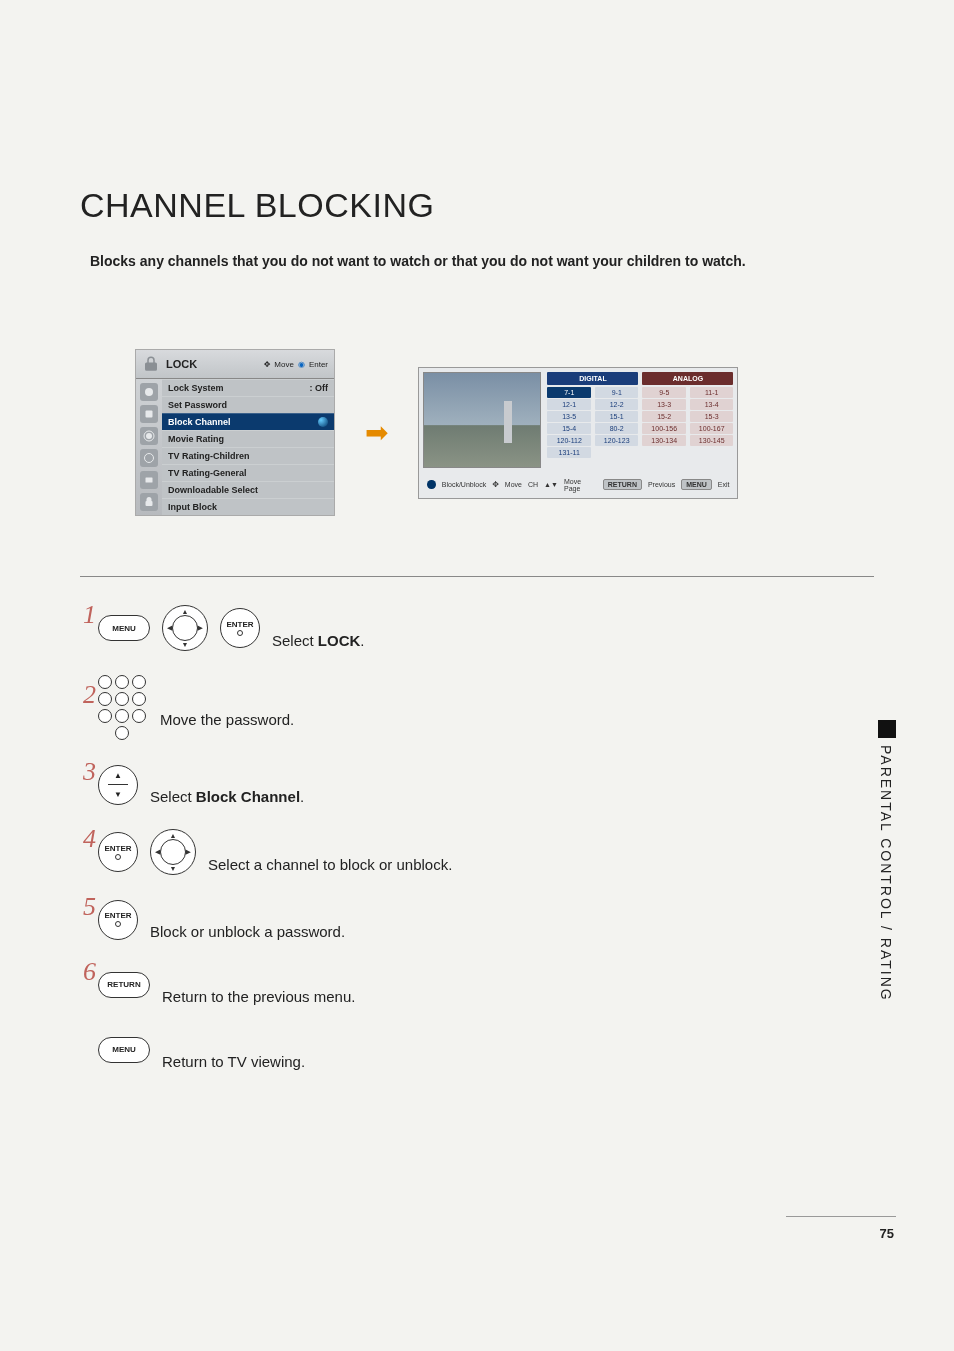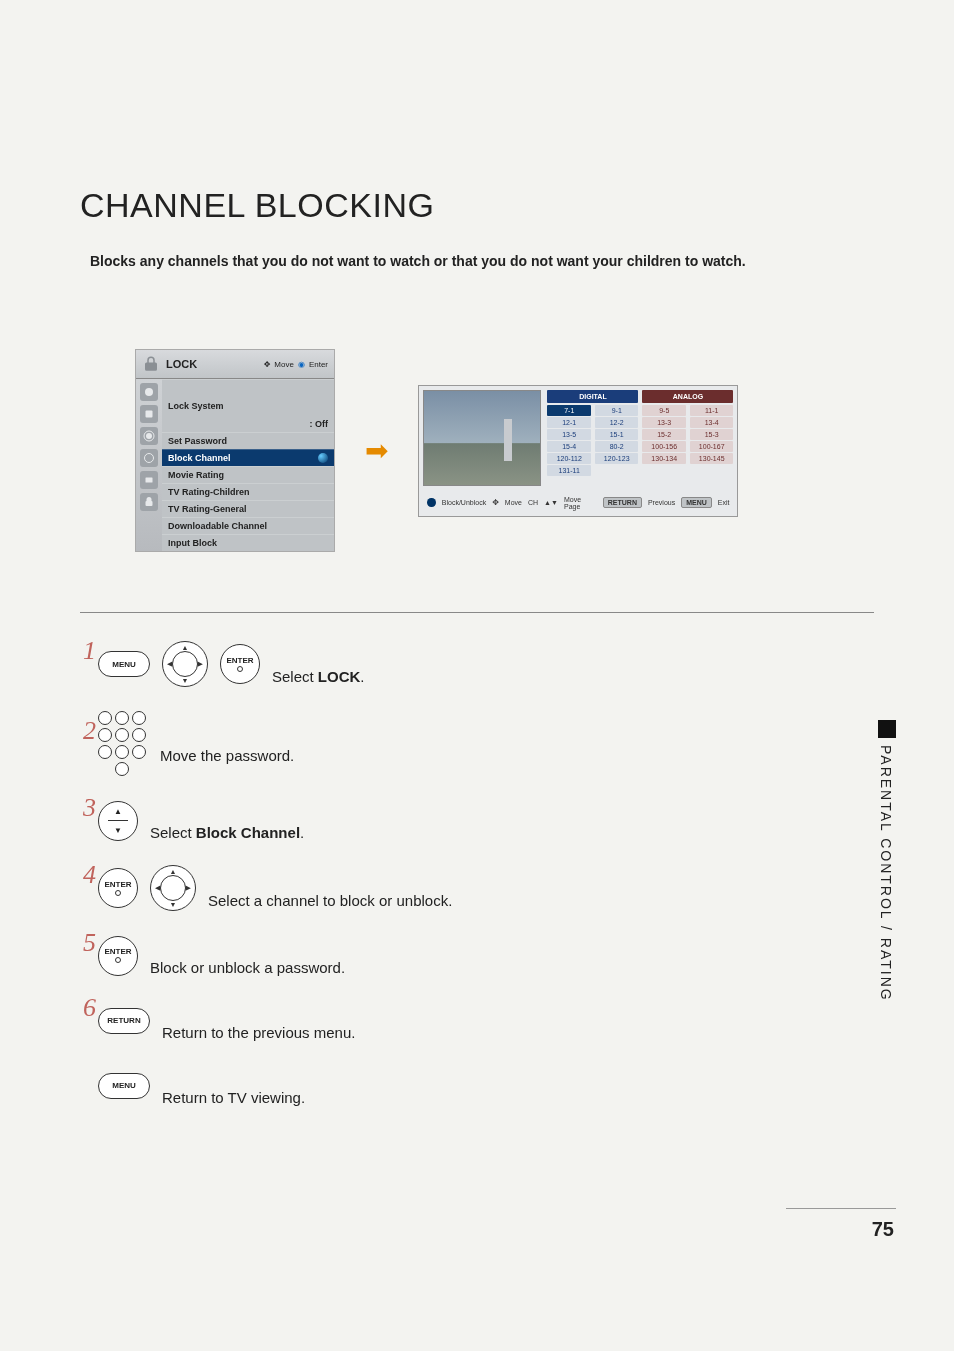": Off" .osd-item .val { margin-top: 36px -> none }
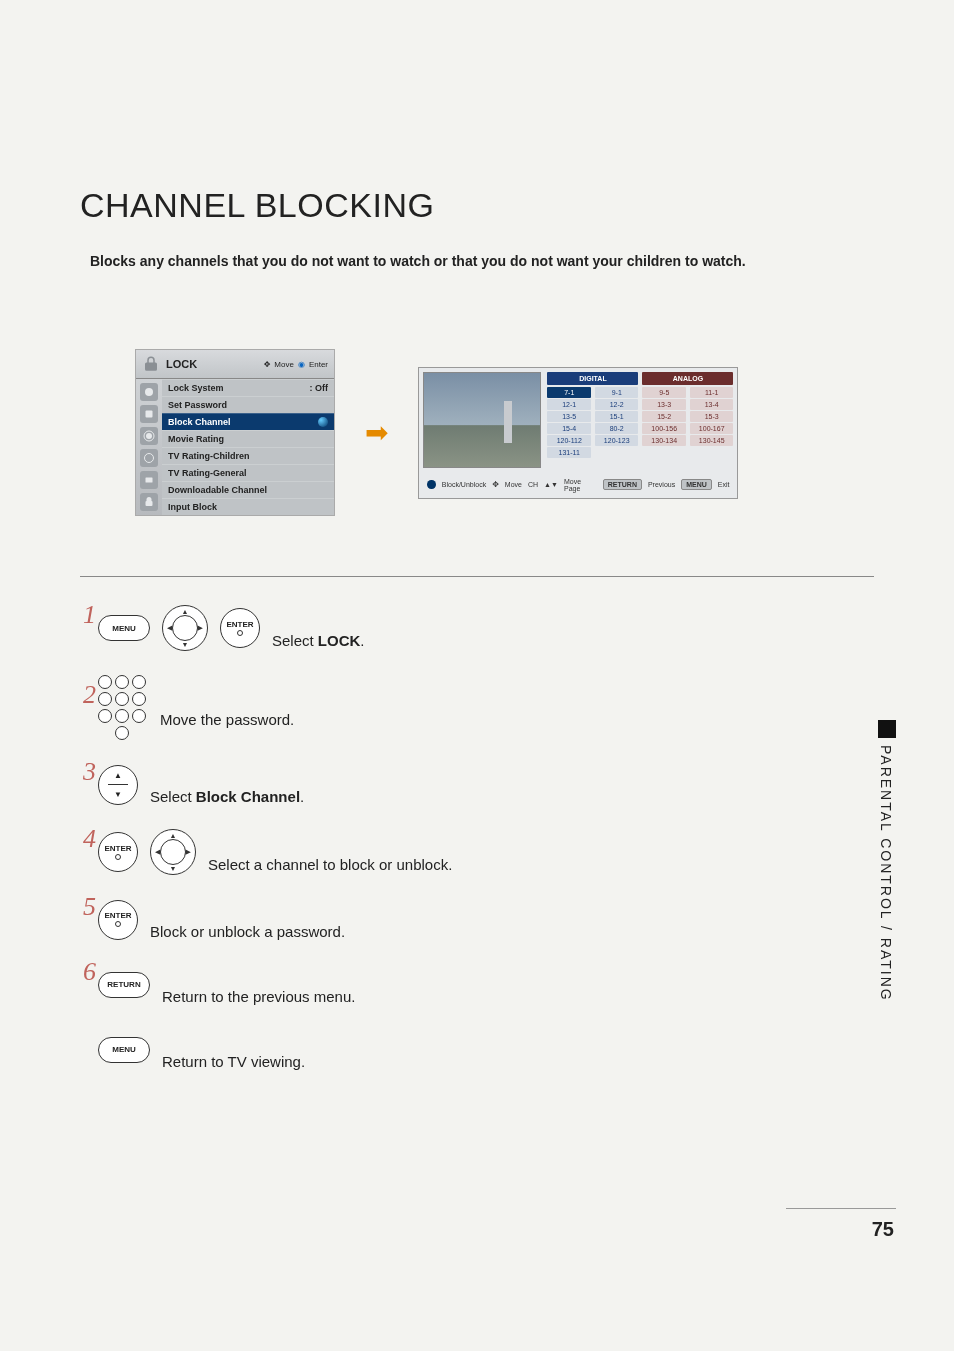"Downloadable Channel" span { text: Channel -> Select }
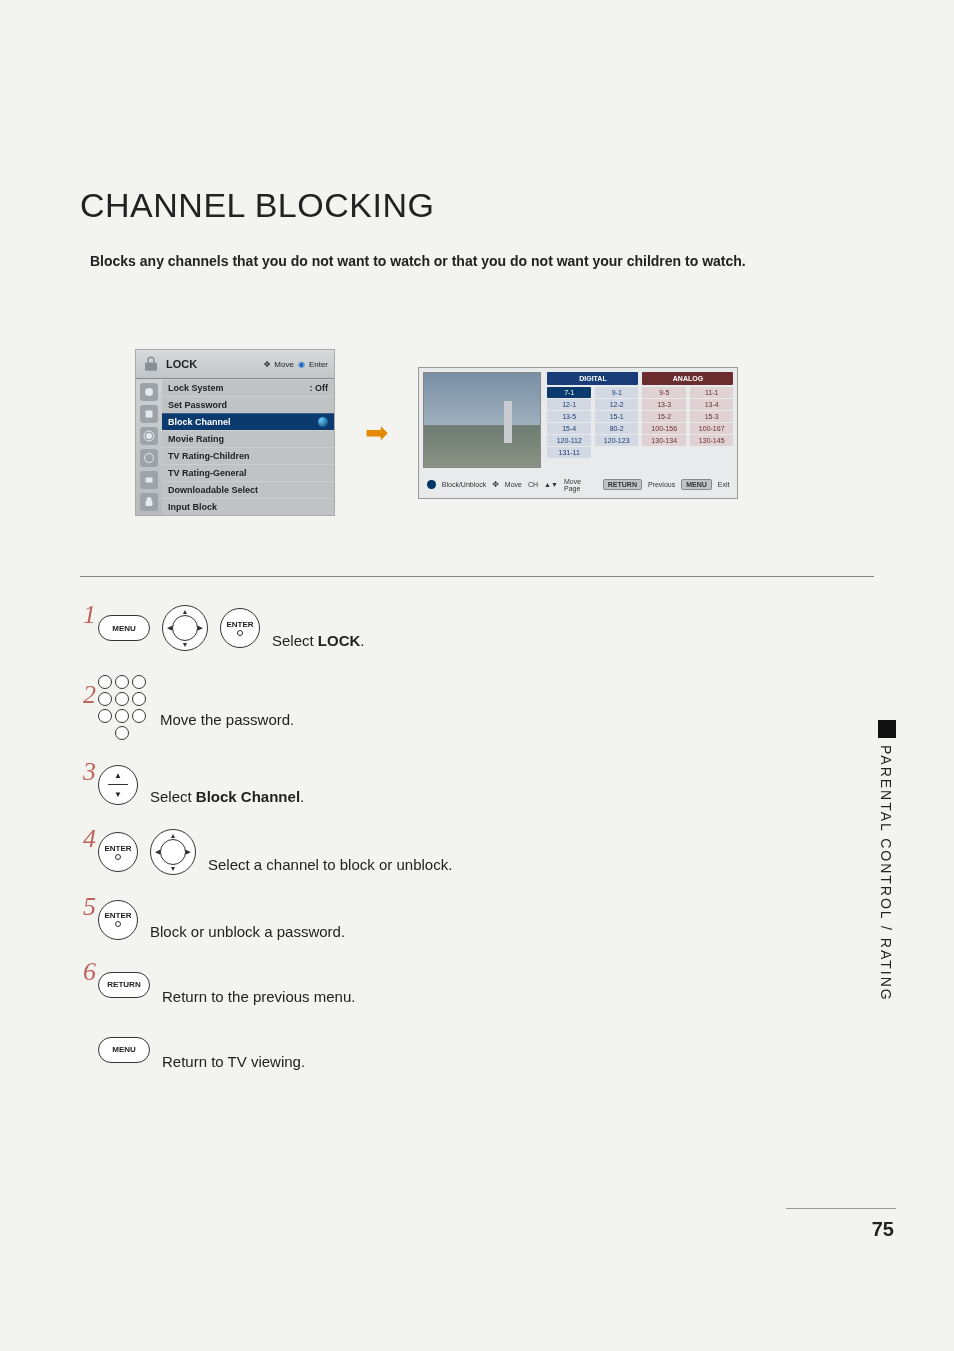"75" .pagenum { font-size: 20px -> 13px }
